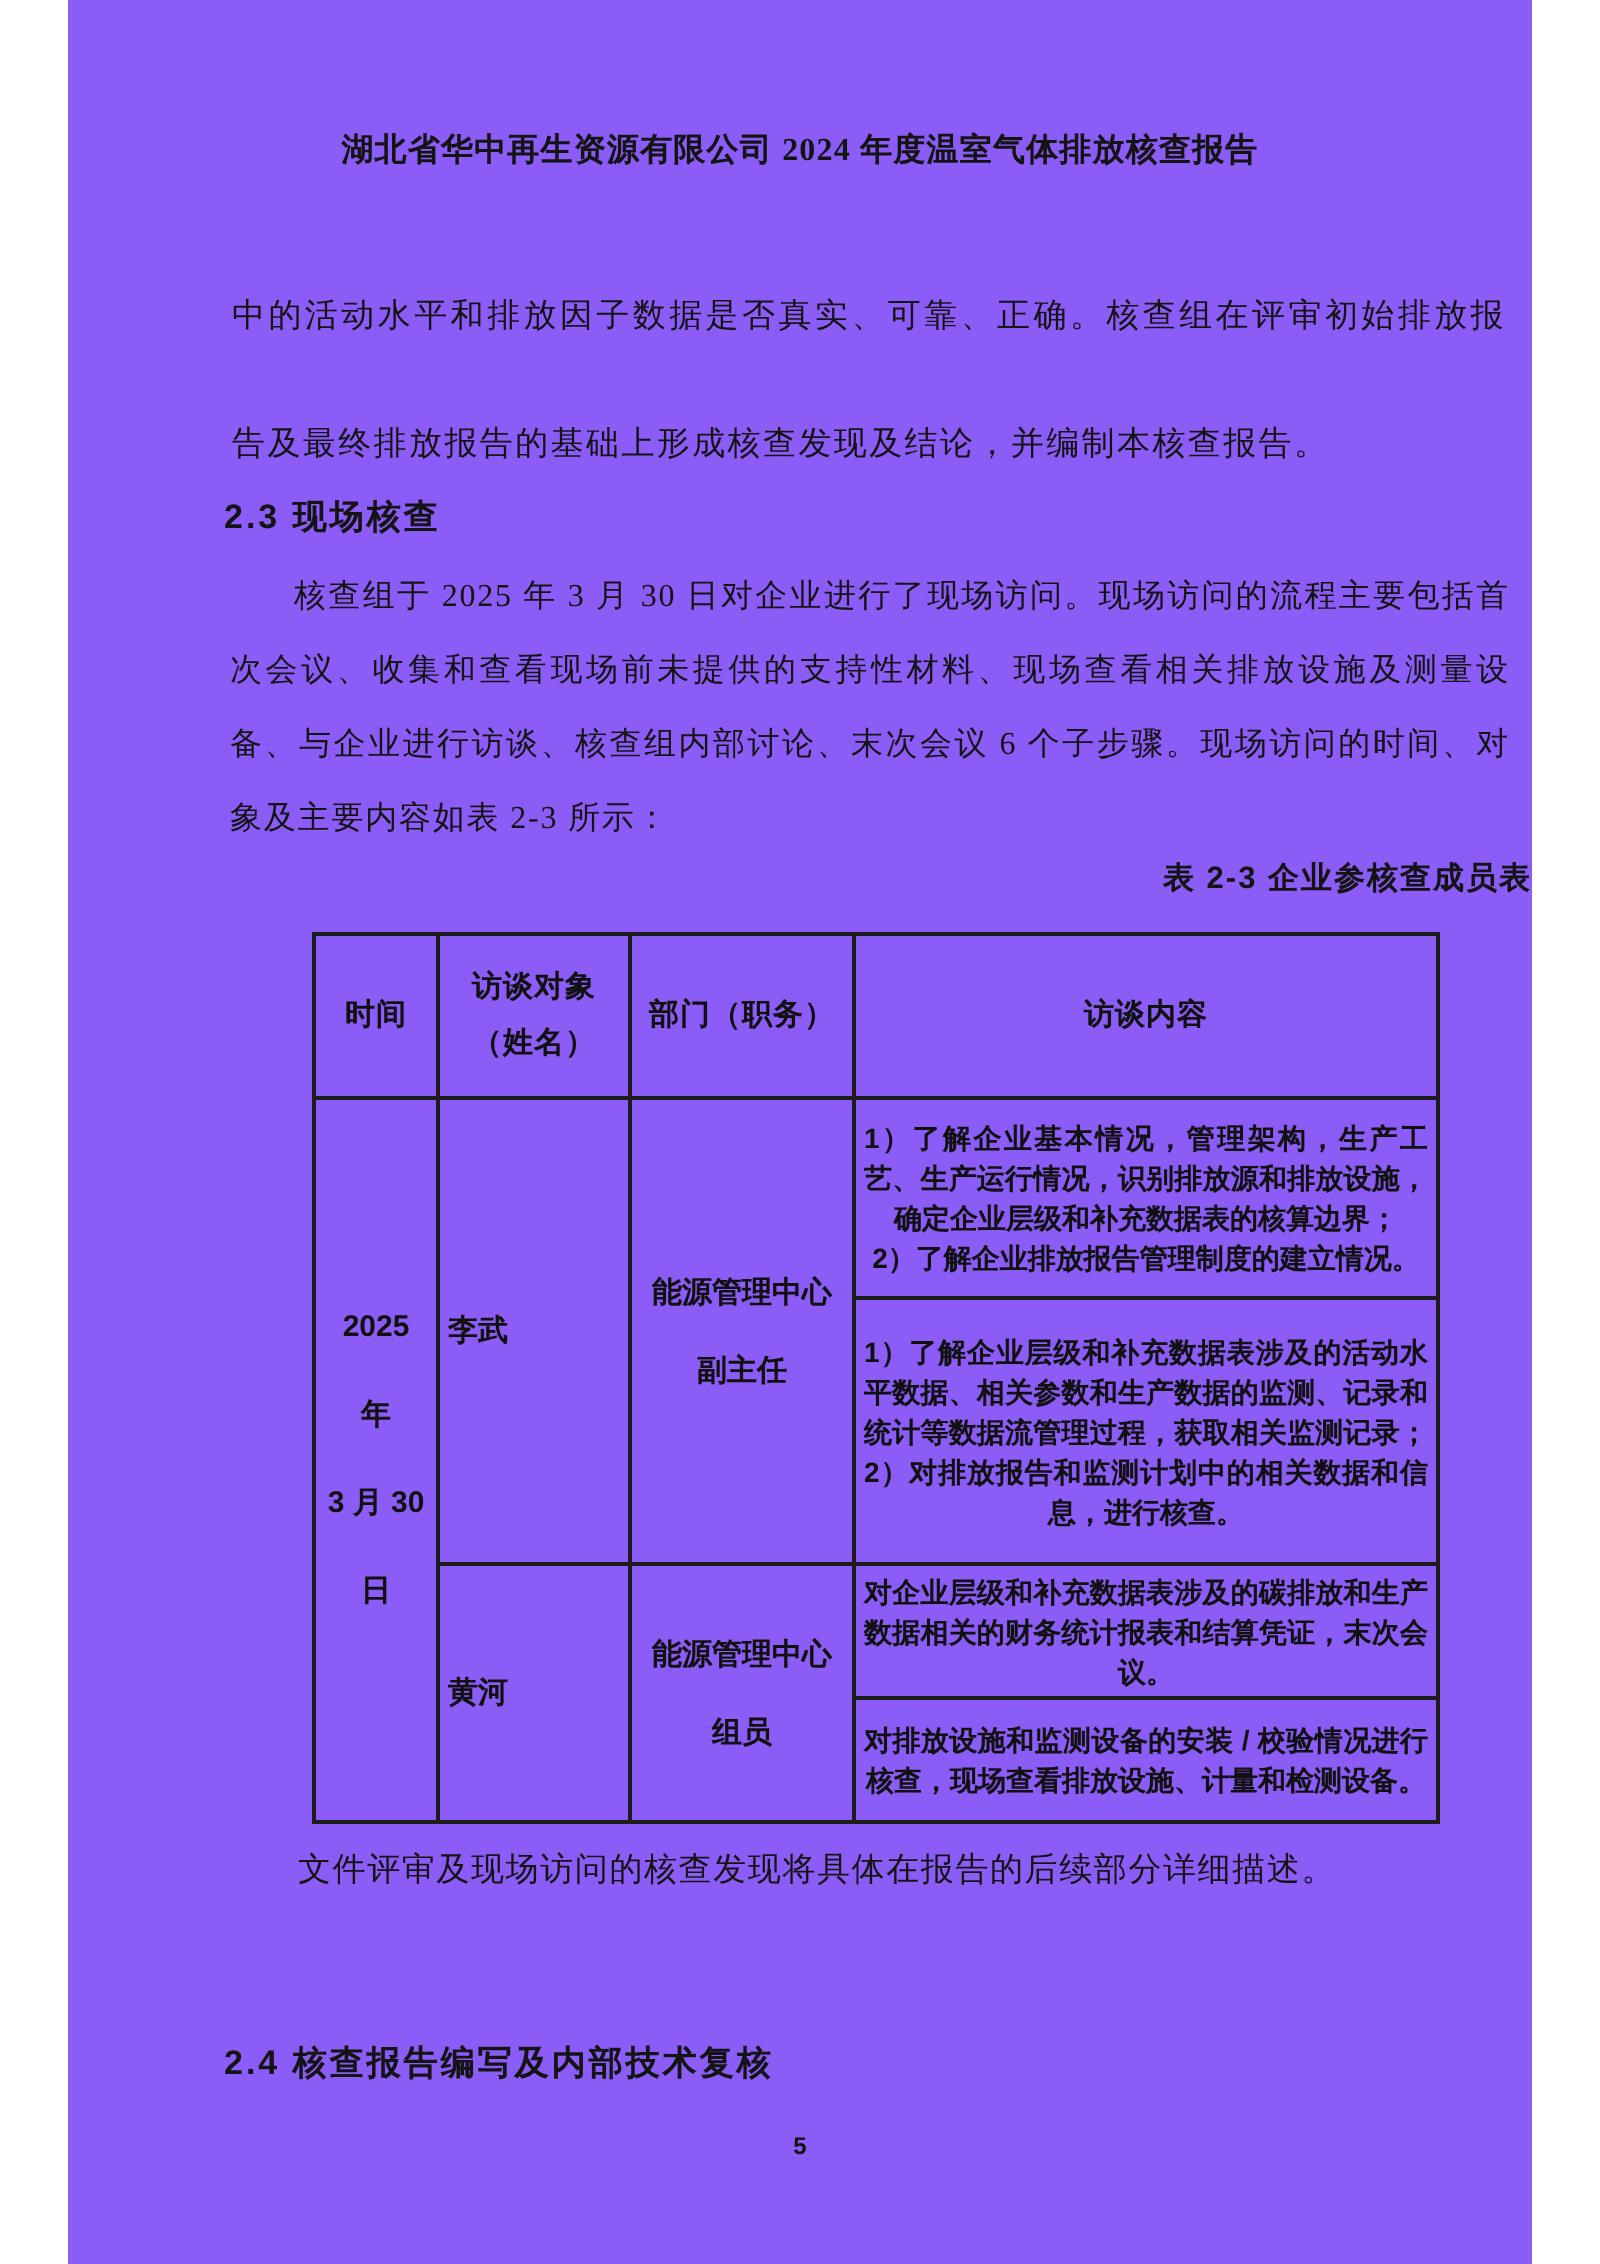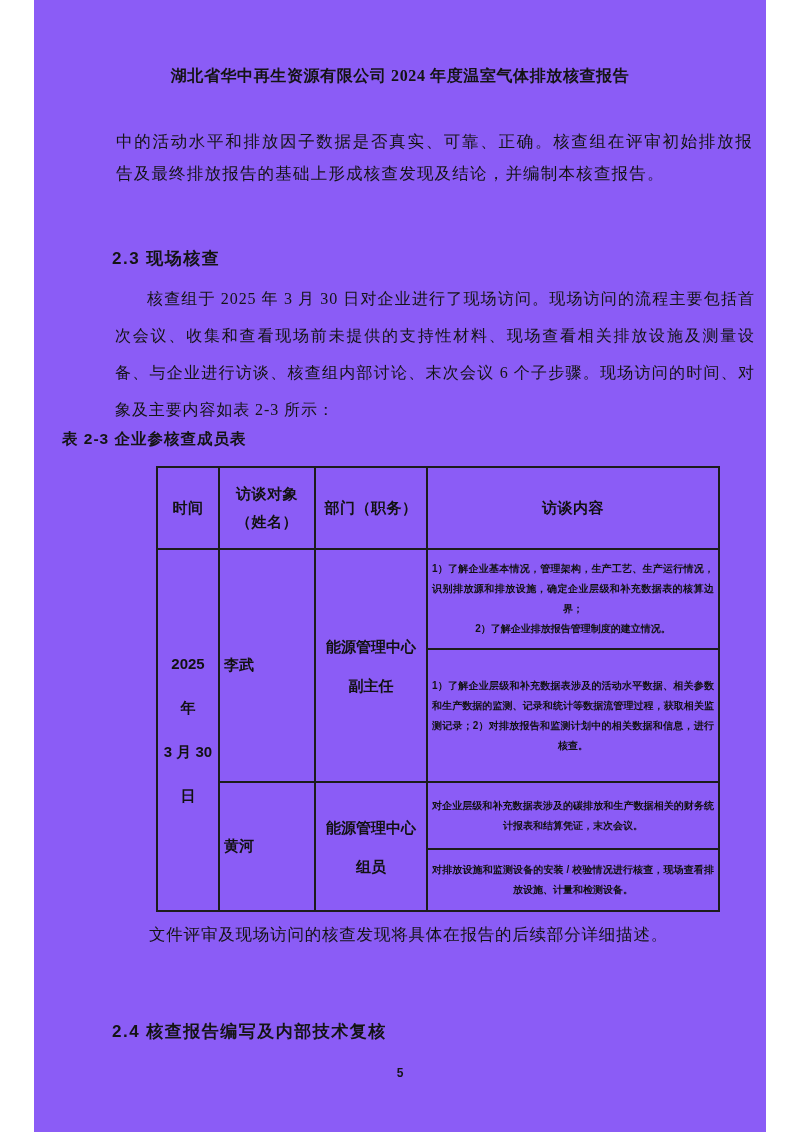"中的活动水平和排放因子数据是否真实、可靠、正确。核查组在评审初始排放报告及最终排" .intro-para { line-height: 32px -> 64px }
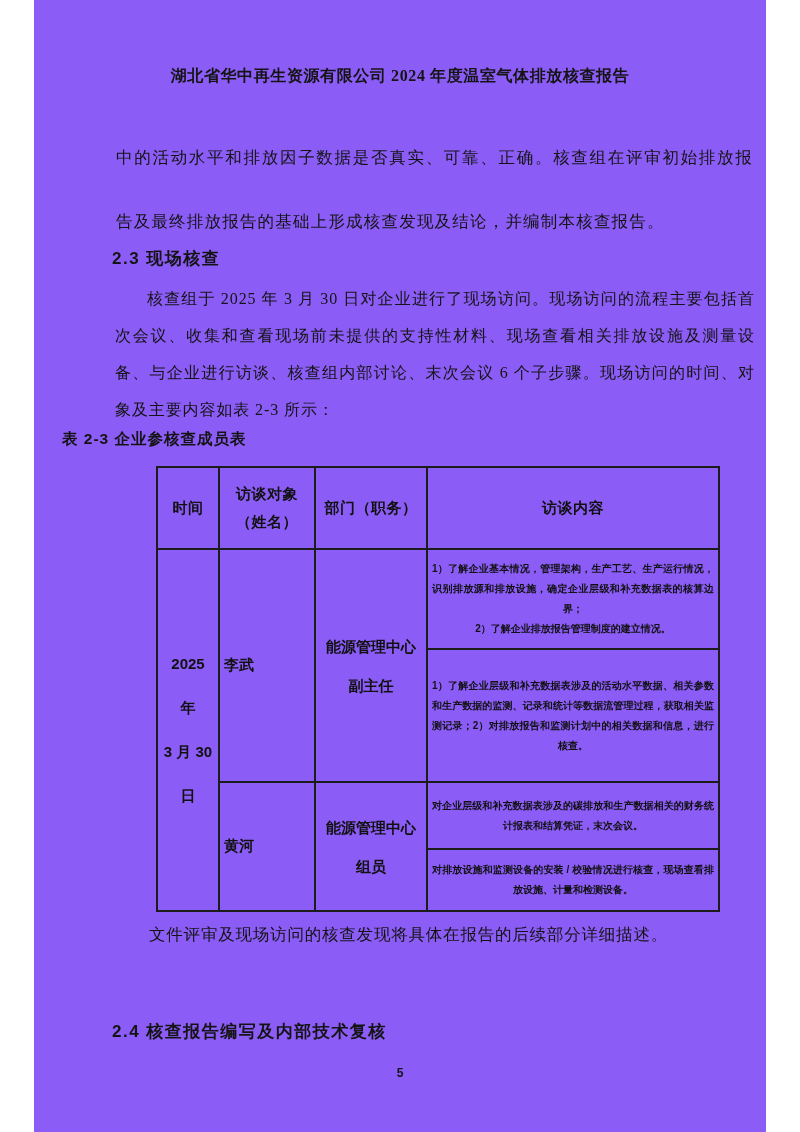"表 2-3 企业参核查成员表" .table-caption { text-align: left -> right }
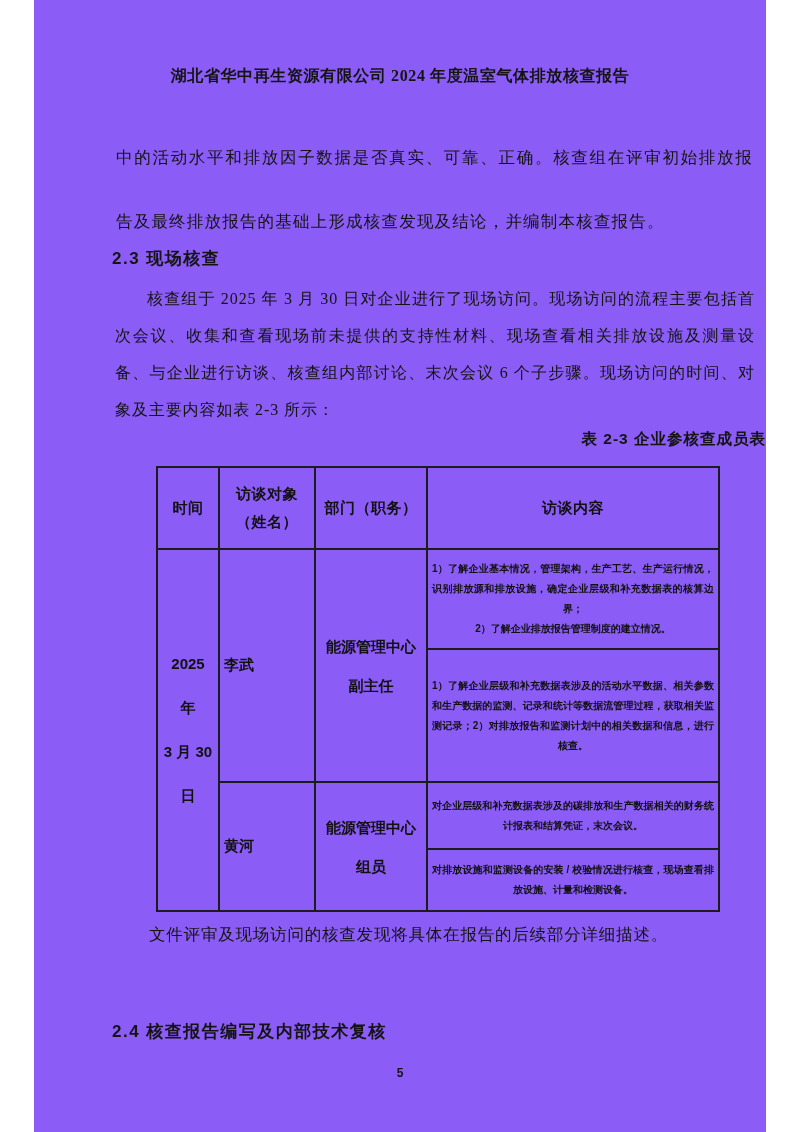"1）了解企业基本情况，管理架构，生产工艺、生产运行情况，识别排放源和排放设施，确" td.content-cell { font-size: 10px -> 14px }
